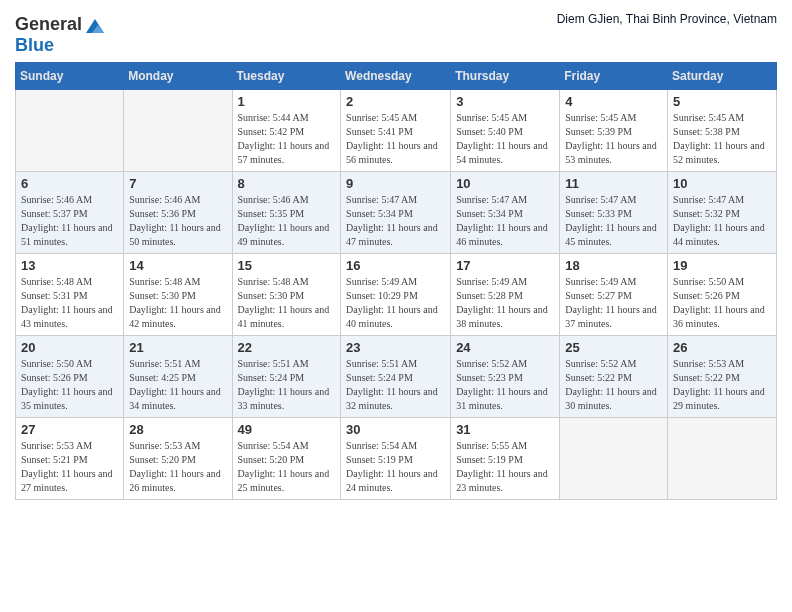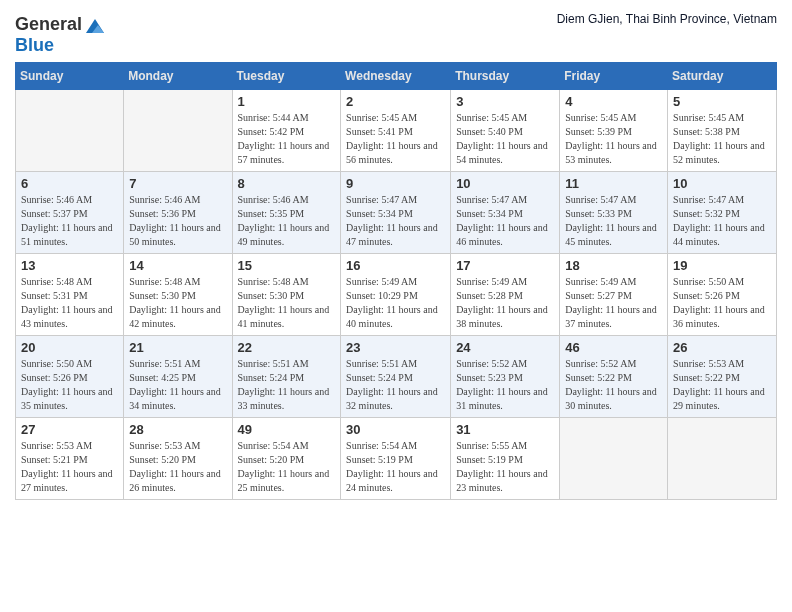"46" span.day-number { text: 46 -> 25 }
